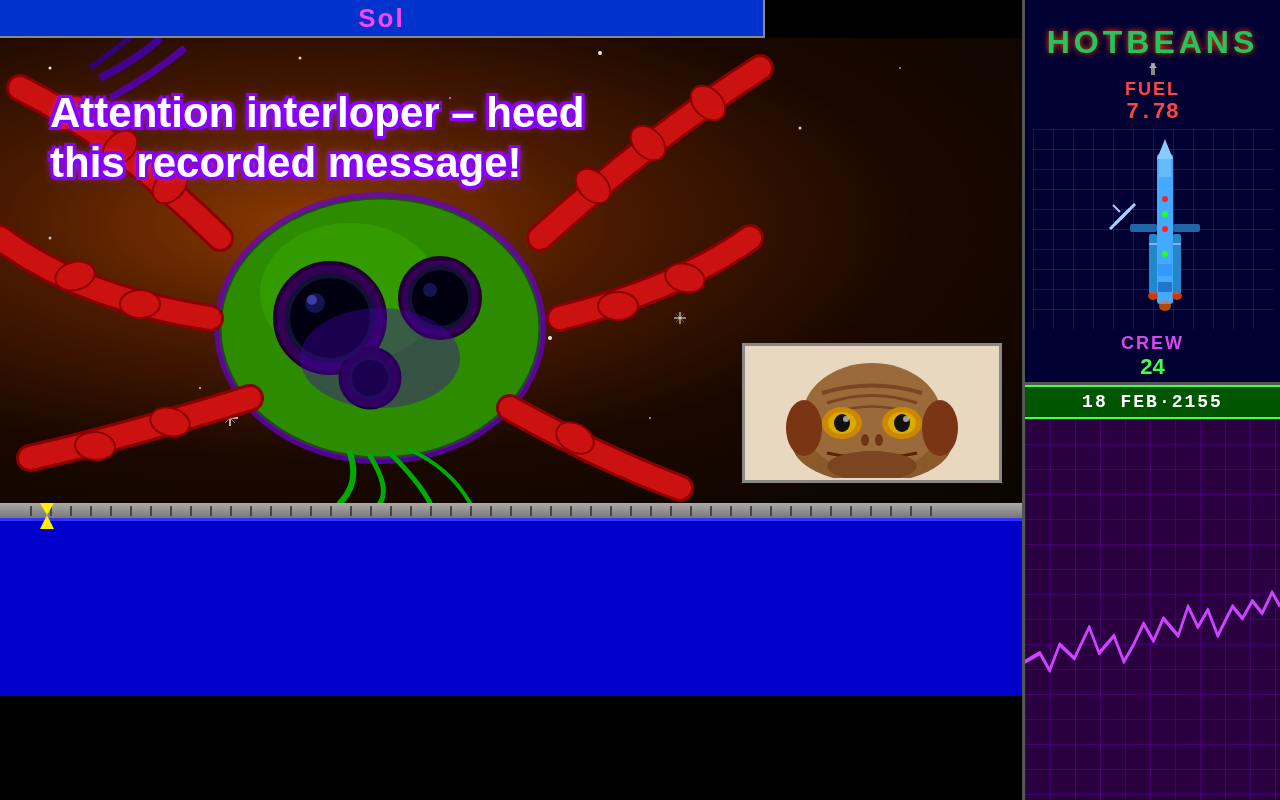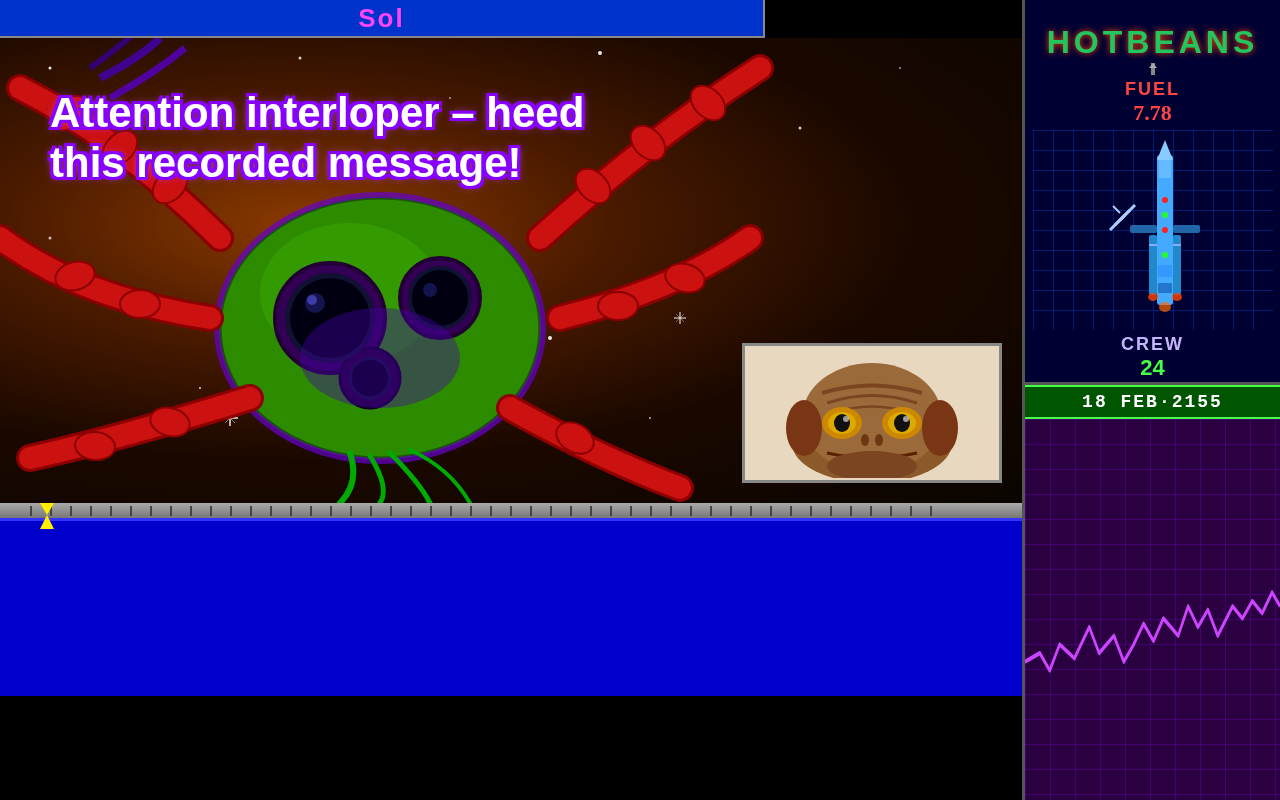"7.78" #fuel-value { font-family: Liberation Serif, serif -> Liberation Mono, monospace }
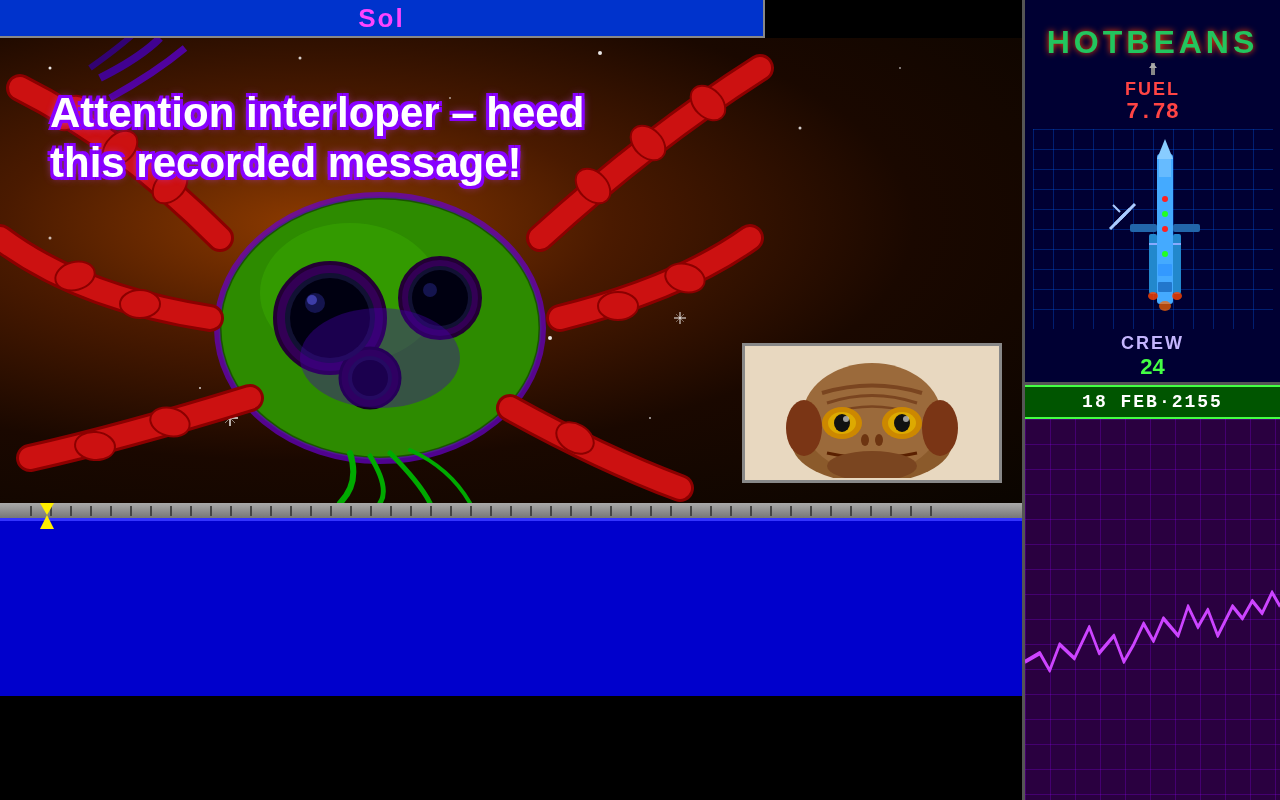"CREW" #crew-label { color: #c4b5fd -> #d946ef }
